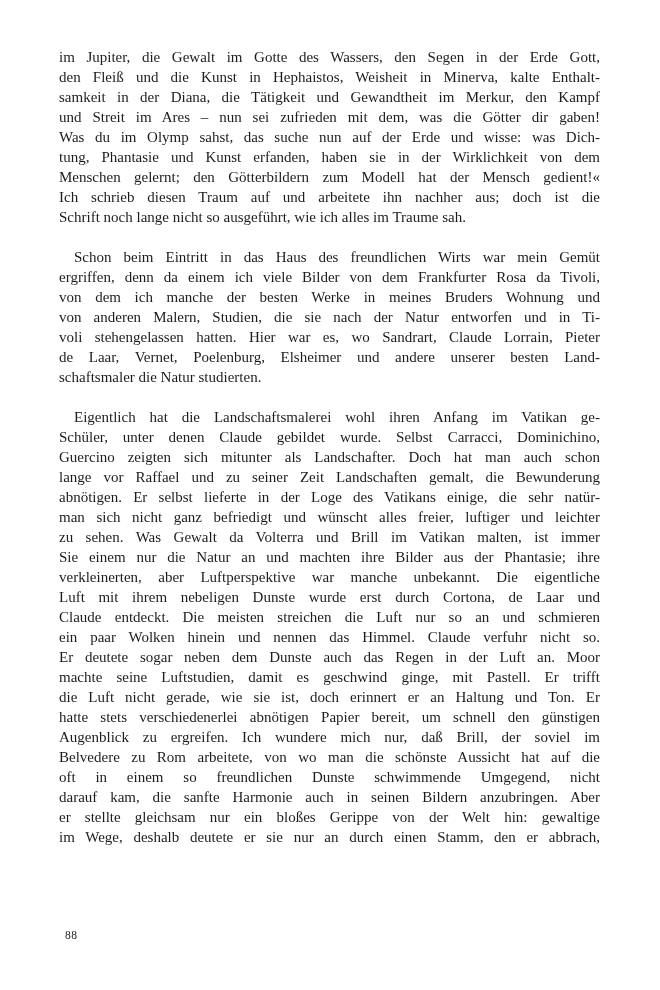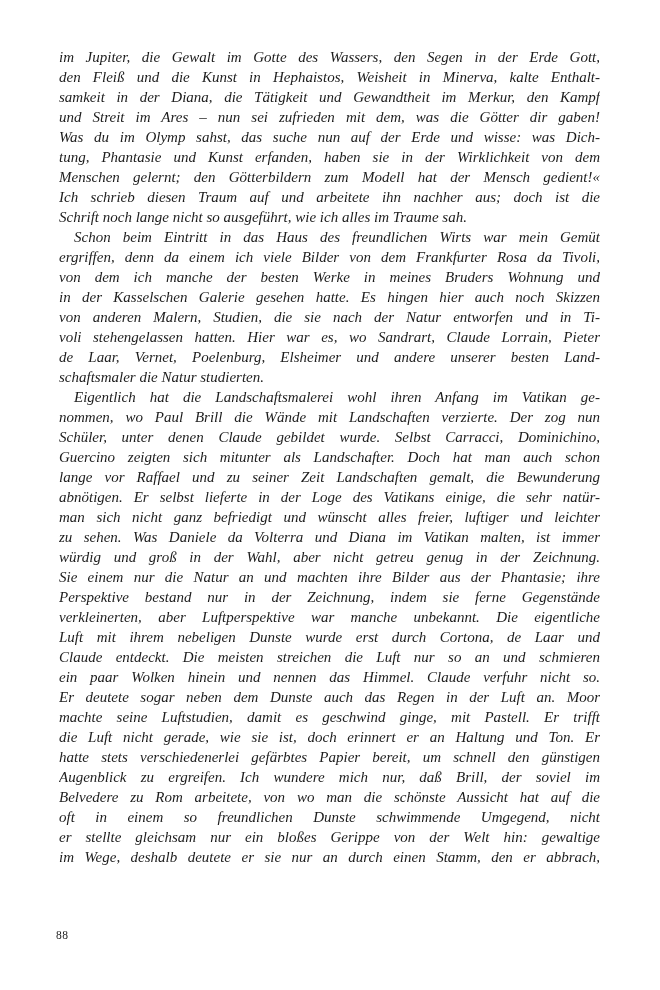"im Jupiter, die Gewalt im" main.text-block { font-style: italic -> none }
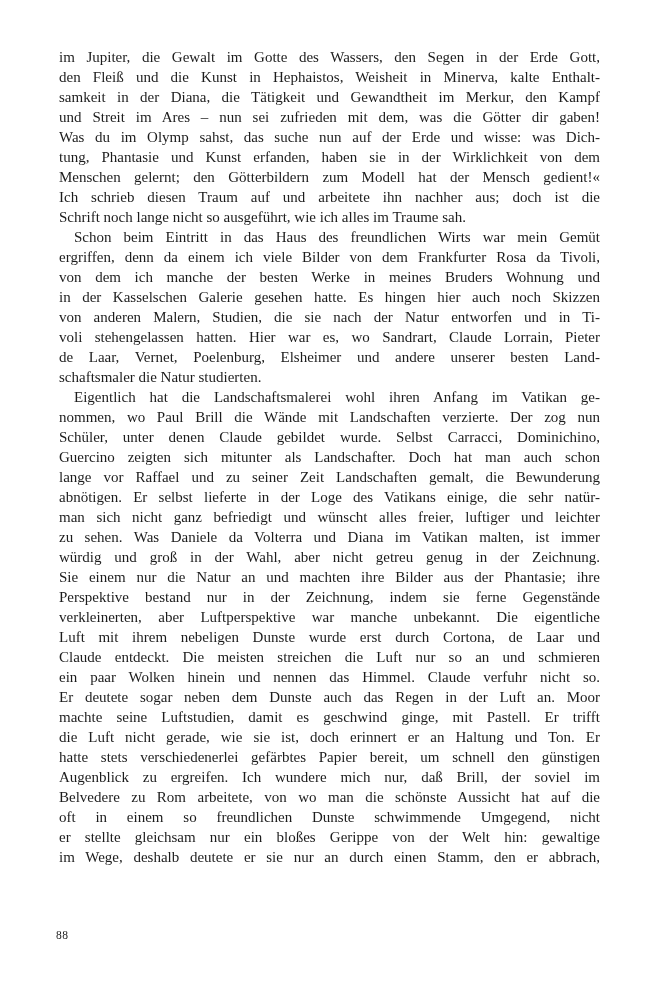"Schon beim Eintritt in das" .line.indent { margin-top: none -> 20px }
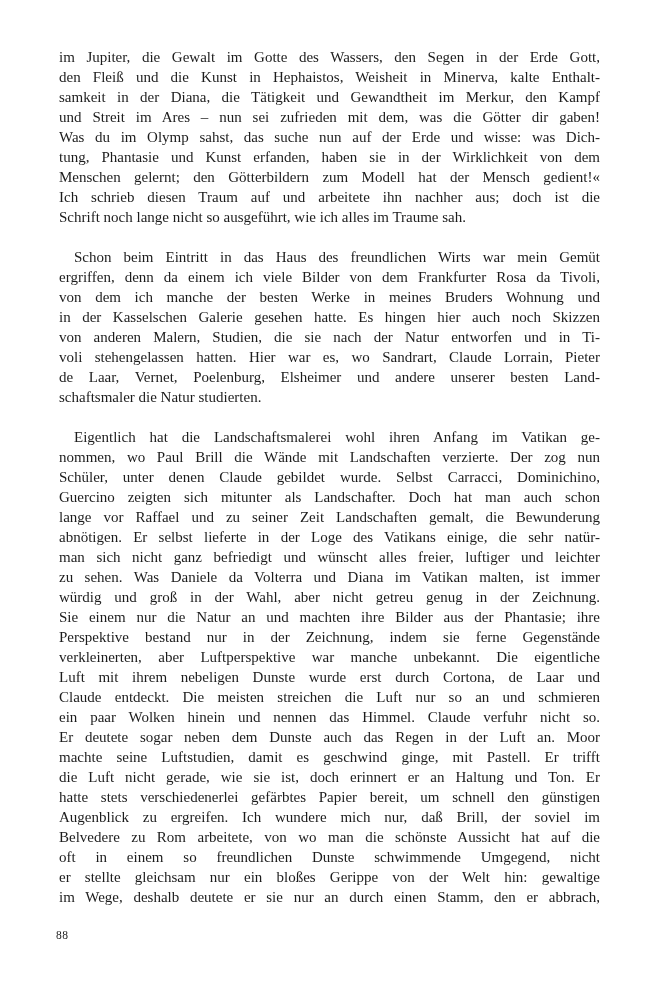"in der Kasselschen Galerie gesehen" div.line { html: <div>in der Kasselschen Galerie gesehen hatte. Es hingen hier auch noch Skizzen</div> -> none }
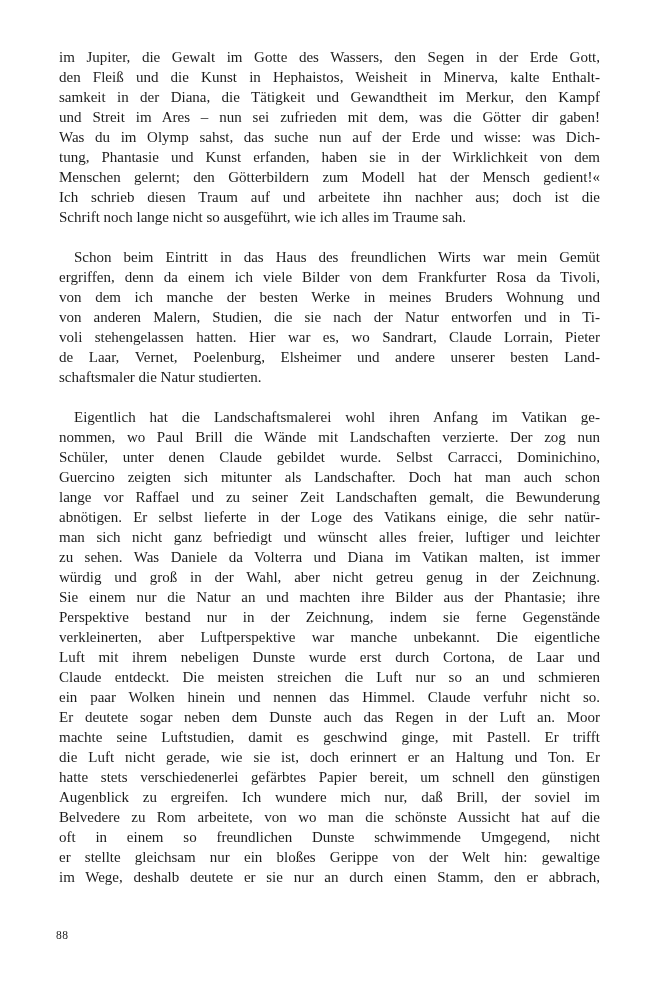"nommen, wo Paul Brill die" div.line { html: <div>nommen, wo Paul Brill die Wände mit Landschaften verzierte. Der zog nun</div> -> none }
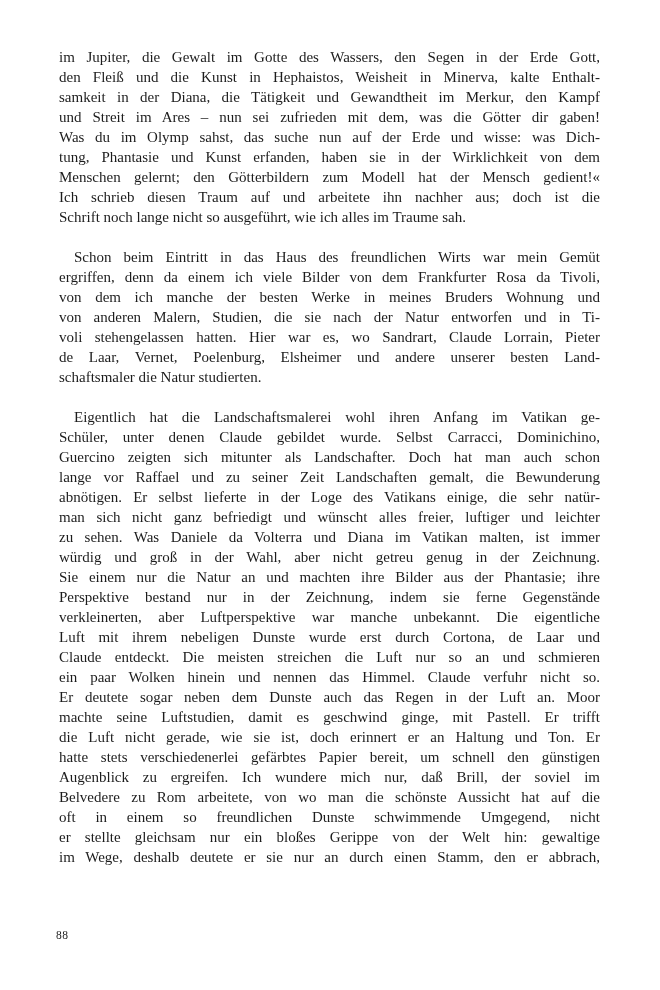"zu sehen. Was Daniele da" div.line { text: Daniele da Volterra und Diana -> Gewalt da Volterra und Brill }
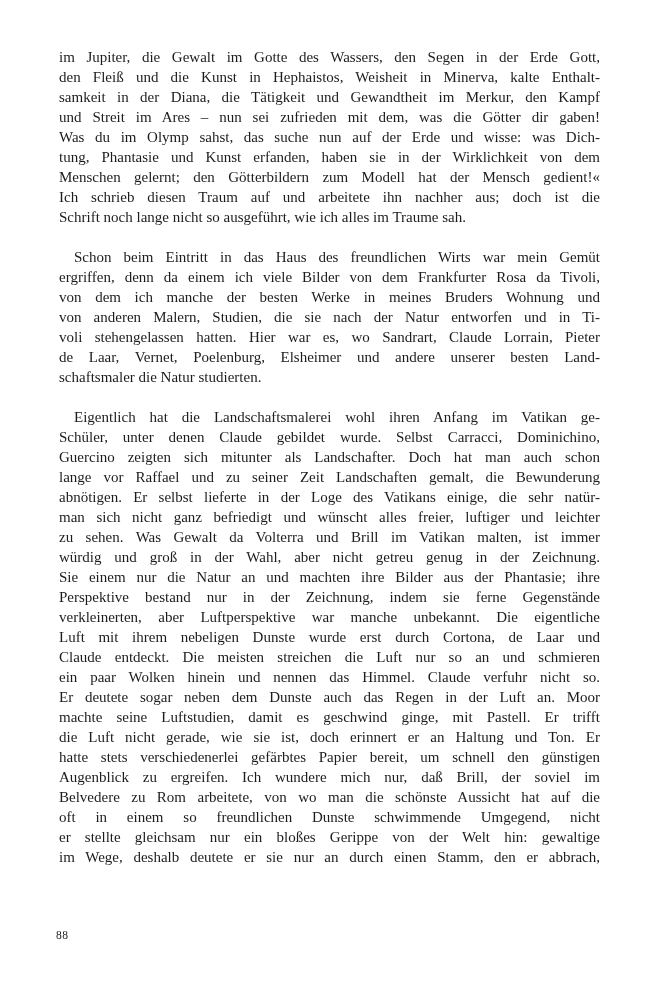"würdig und groß in der" div.line { html: <div>würdig und groß in der Wahl, aber nicht getreu genug in der Zeichnung.</div> -> none }
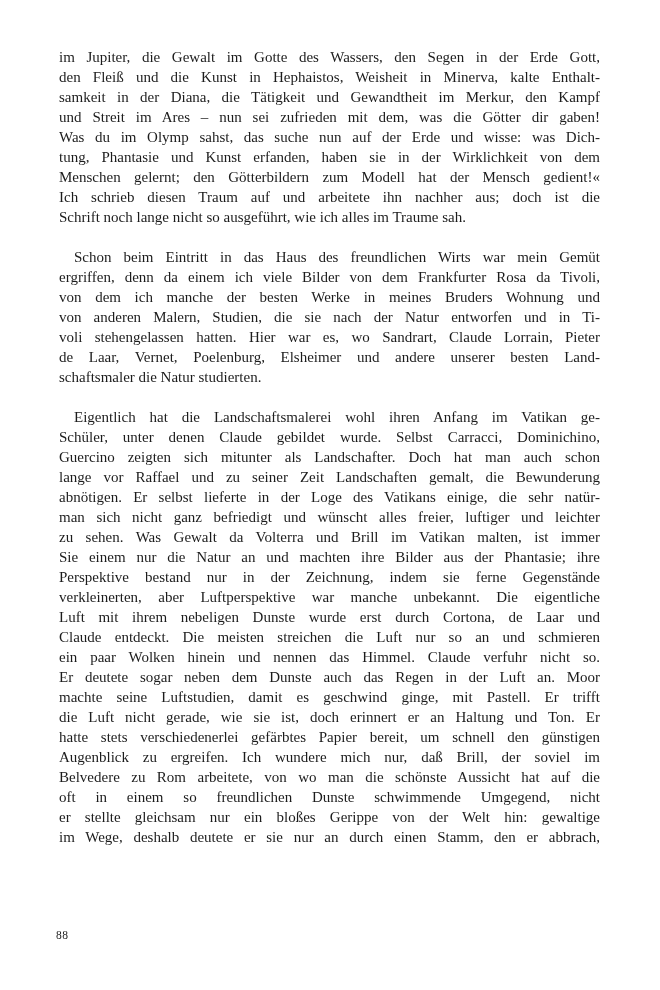"Perspektive bestand nur in der" div.line { html: <div>Perspektive bestand nur in der Zeichnung, indem sie ferne Gegenstände</div> -> none }
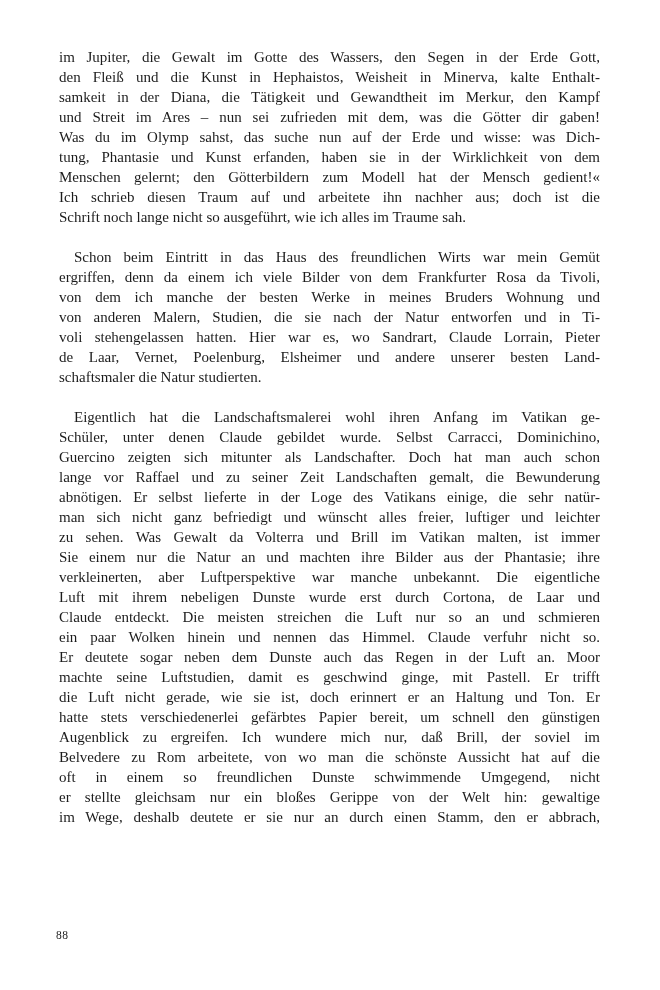"hatte stets verschiedenerlei gefärbtes" div.line { text: gefärbtes -> abnötigen }
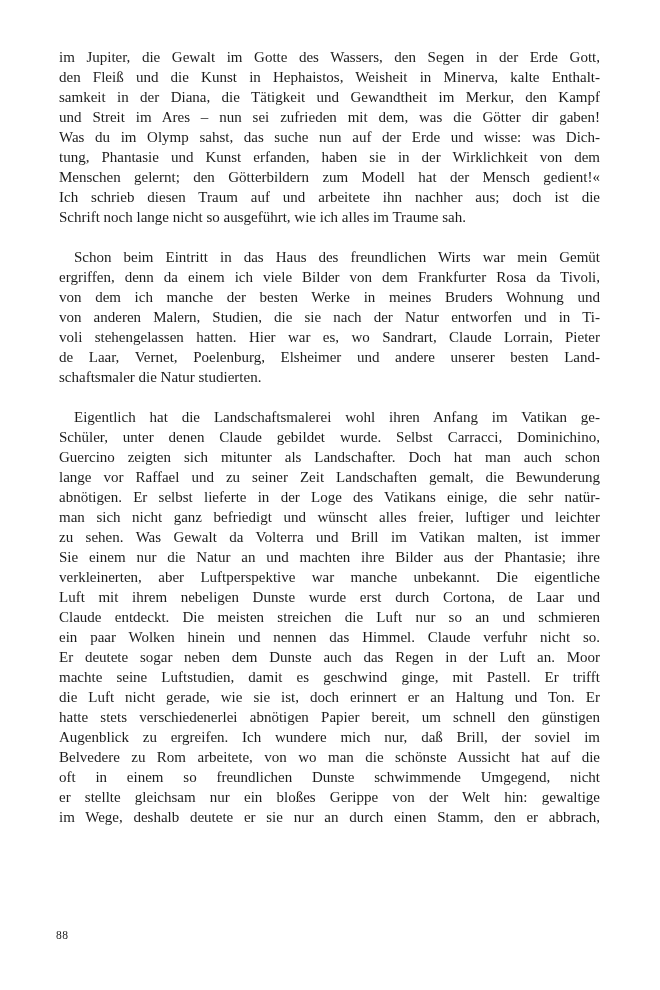"darauf kam, die sanfte Harmonie" div.line { html: none -> <div>darauf kam, die sanfte Harmonie auch in seinen Bildern anzubringen. Aber</div> }
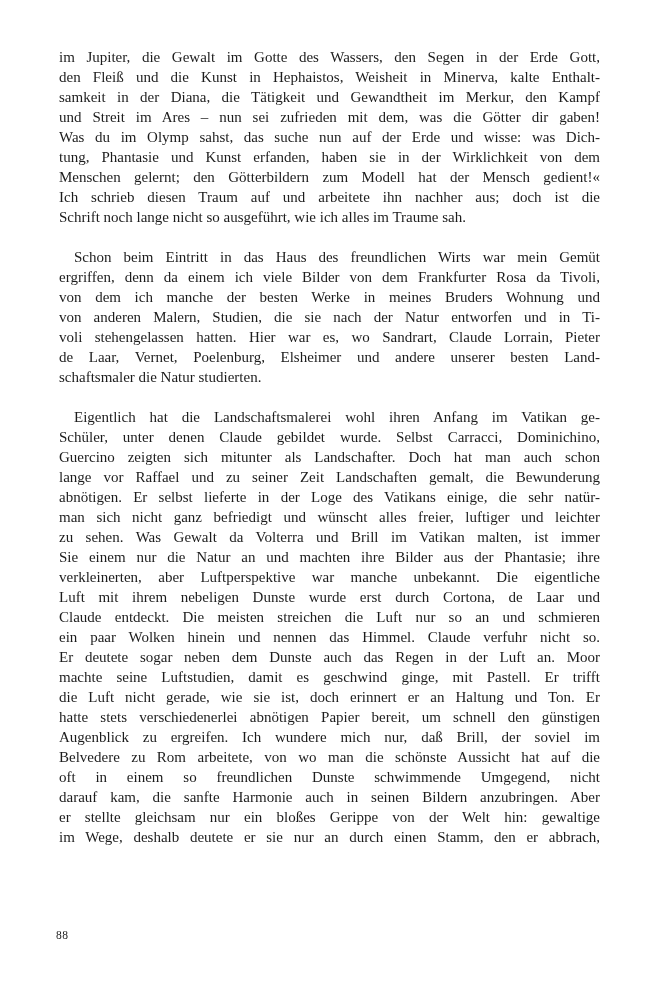"88" .page-number { left: 56px -> 65px }
